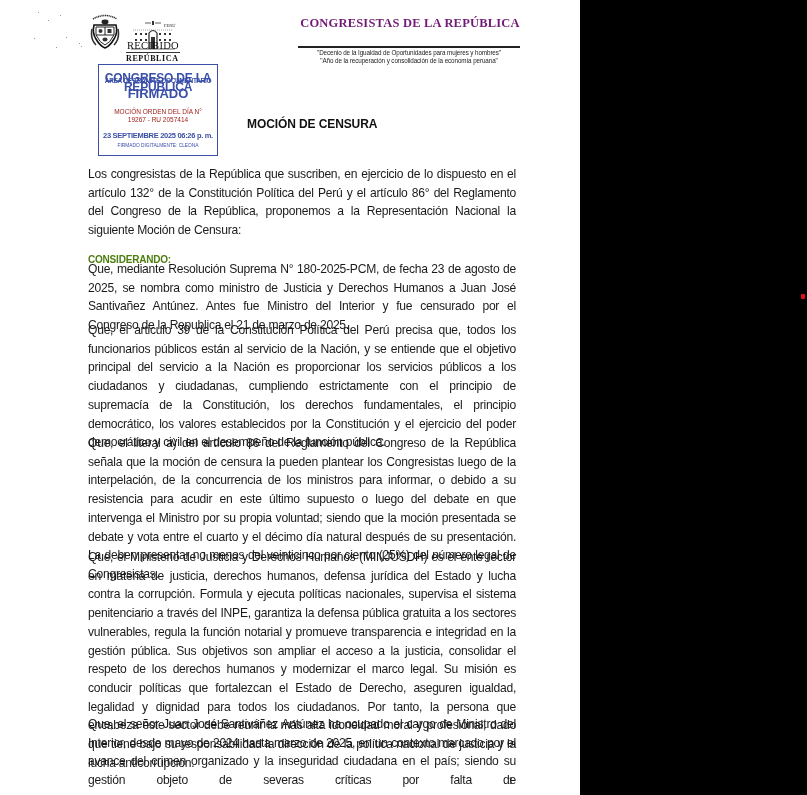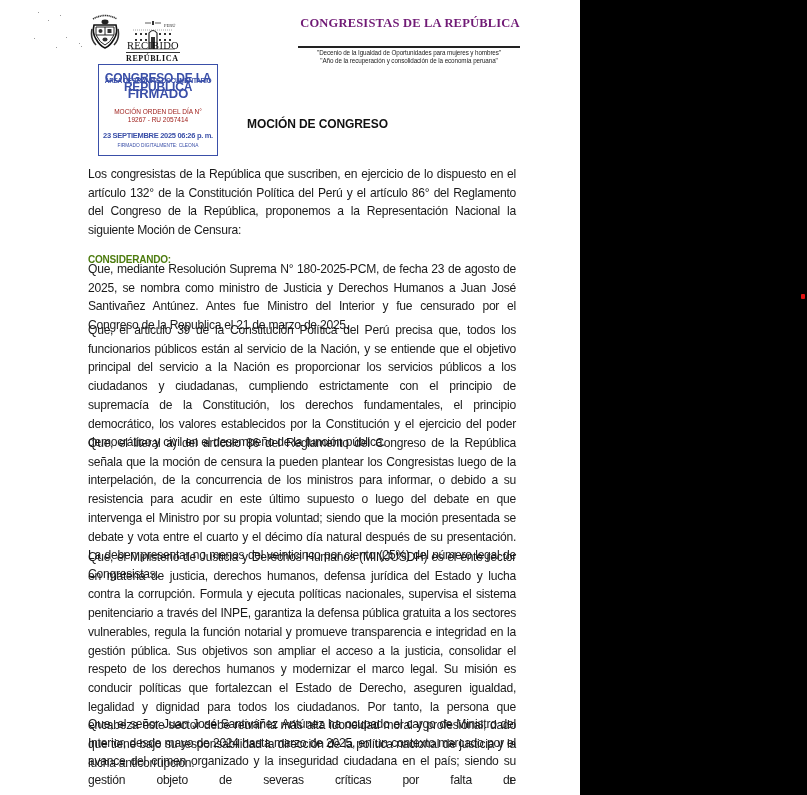"MOCIÓN DE CONGRESO" div.doc-title { text: CONGRESO -> CENSURA }
